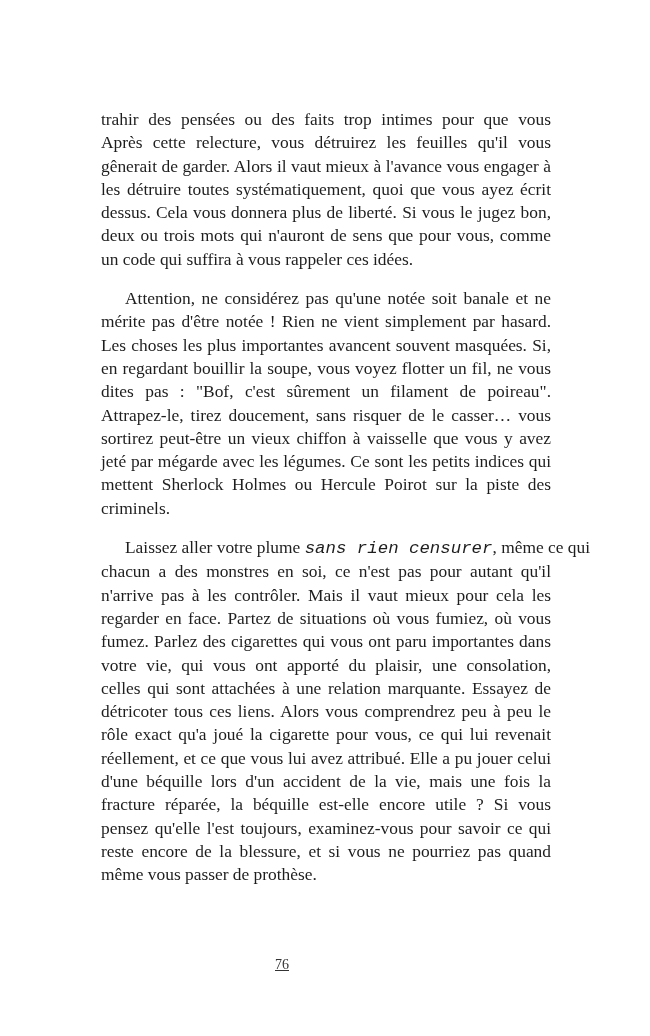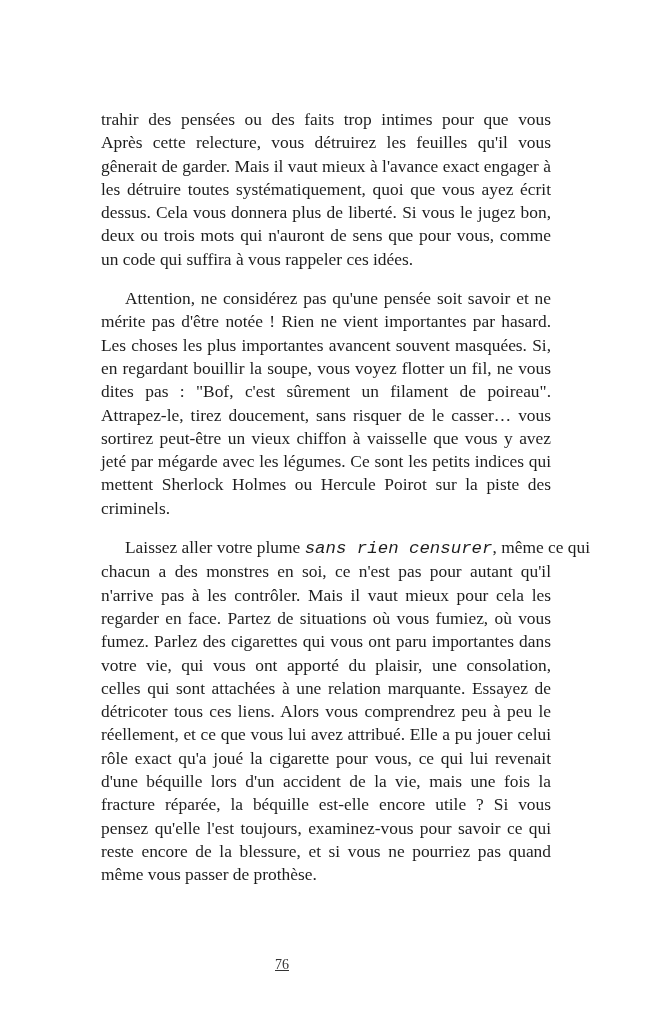"gênerait de garder. Mais il" span.line { text: Mais il vaut mieux à l'avance exact -> Alors il vaut mieux à l'avance vous }
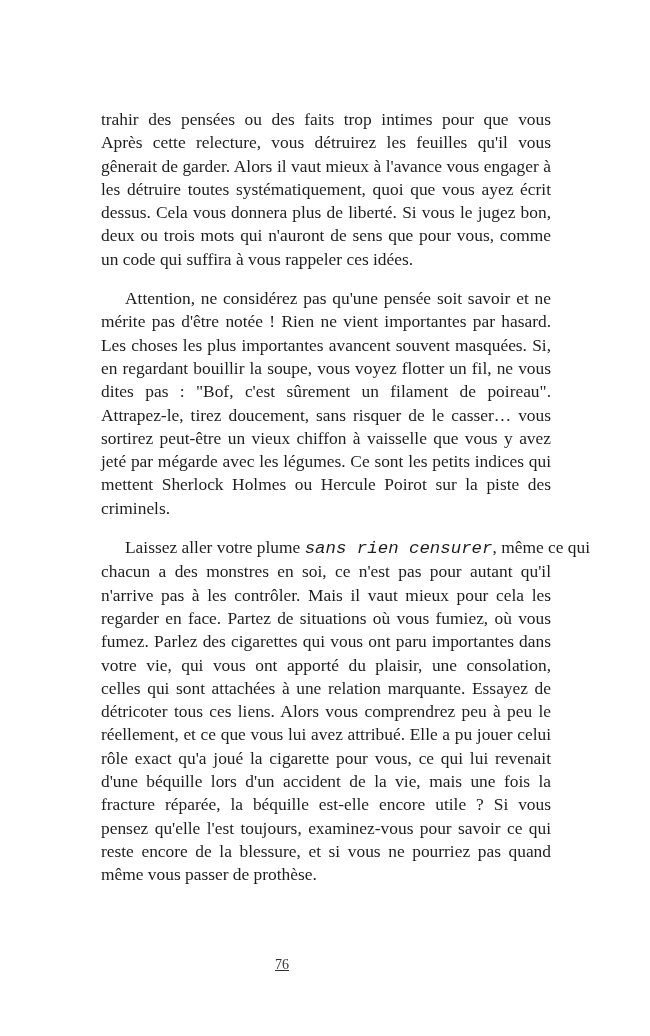"Attention, ne considérez pas qu'une" span.line { text: pensée soit savoir -> notée soit banale }
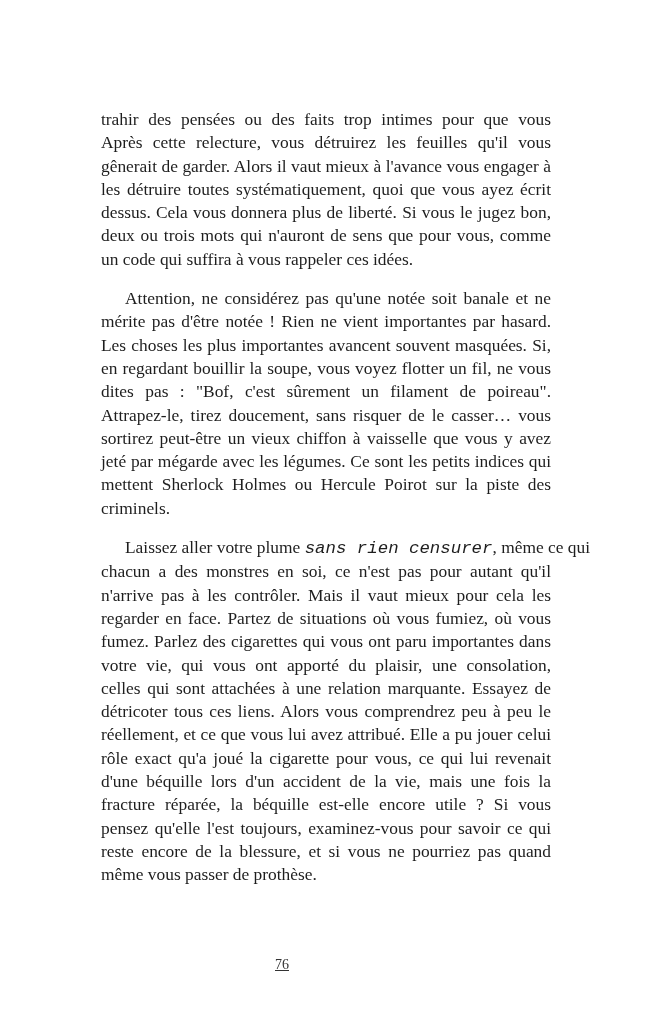"mérite pas d'être notée !" span.line { text: importantes -> simplement }
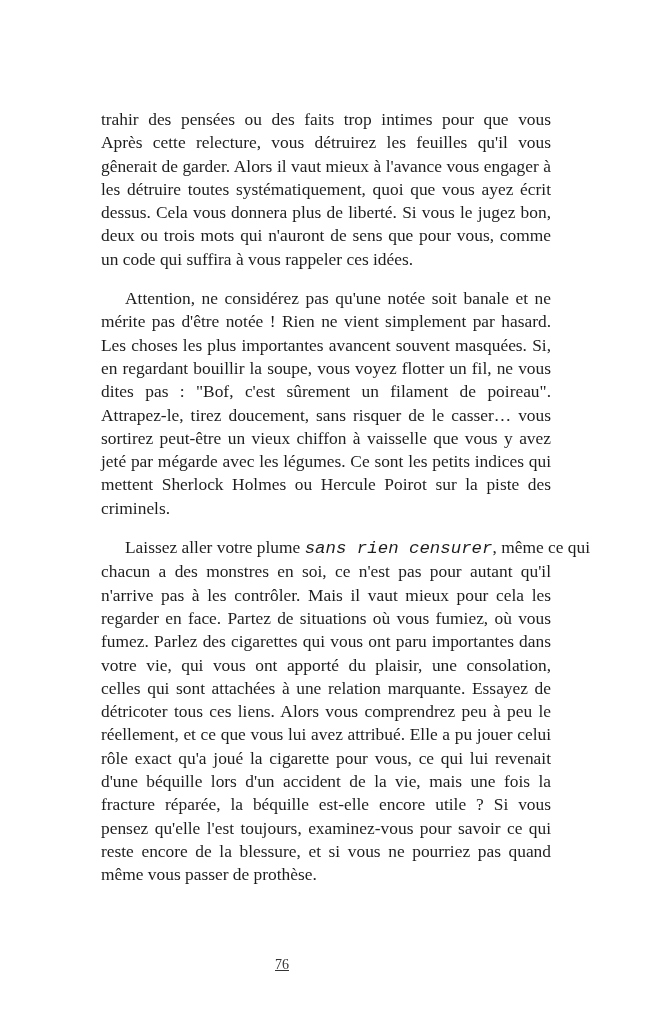"réellement, et ce que vous" span.line { order: before "rôle exact qu'a joué la" -> after "rôle exact qu'a joué la" }
